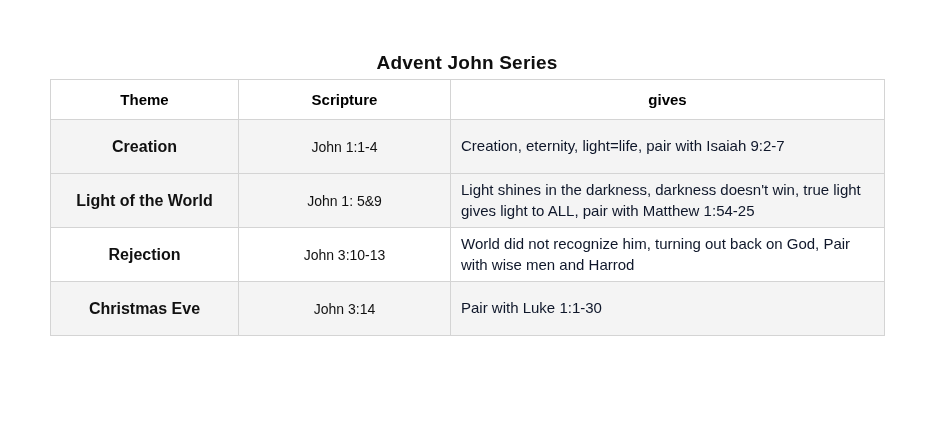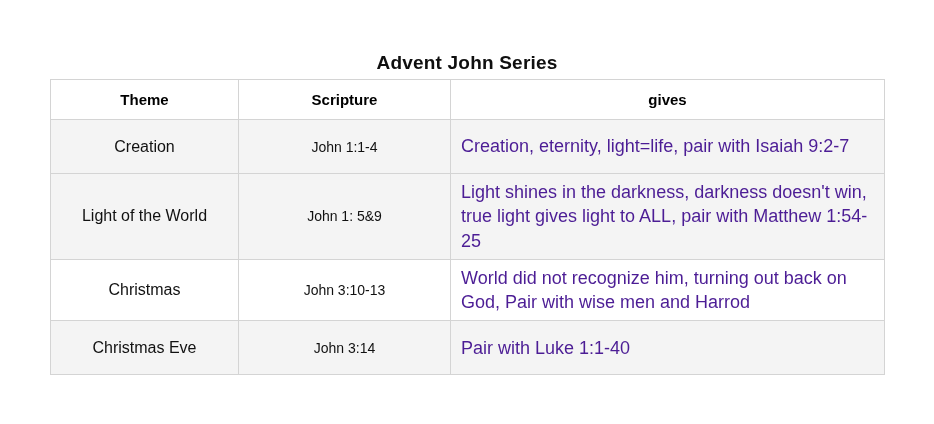"Creation" td.theme-cell { font-weight: 400 -> 700 }
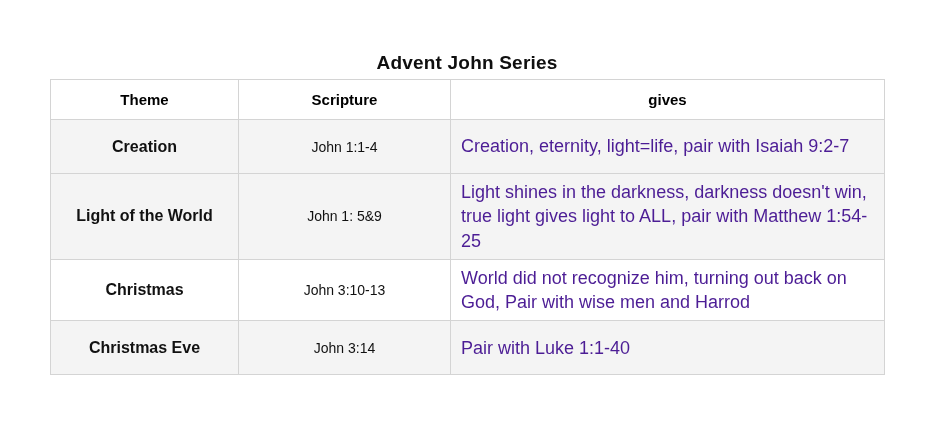"Creation, eternity, light=life, pair" td.notes-cell { color: #4c1d95 -> #0f172a; font-size: 18px -> 15px }
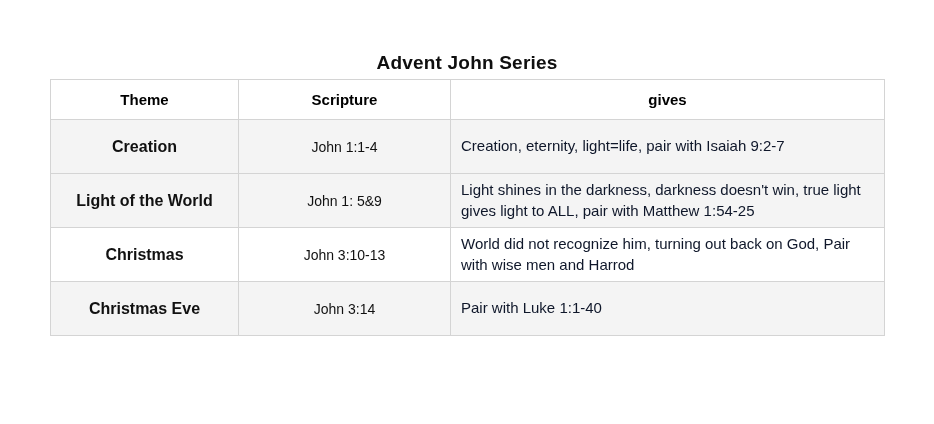"Christmas" td.theme-cell { text: Christmas -> Rejection }
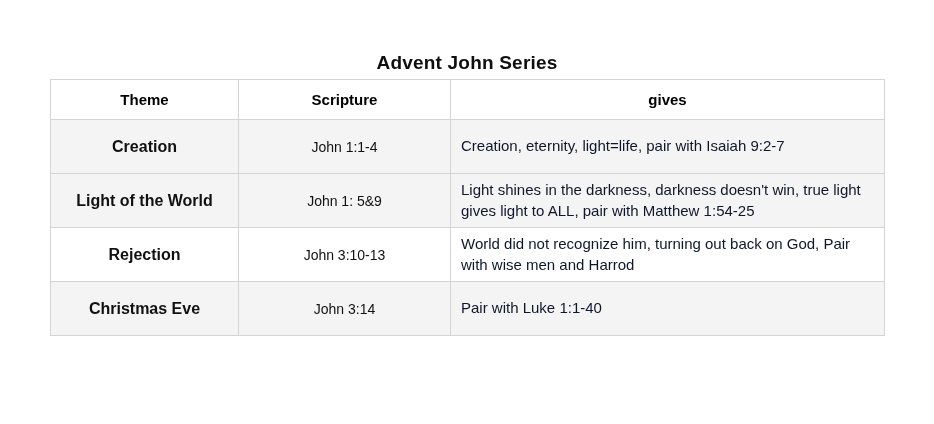"Pair with Luke 1:1-40" td.notes-cell { text: 1:1-40 -> 1:1-30 }
